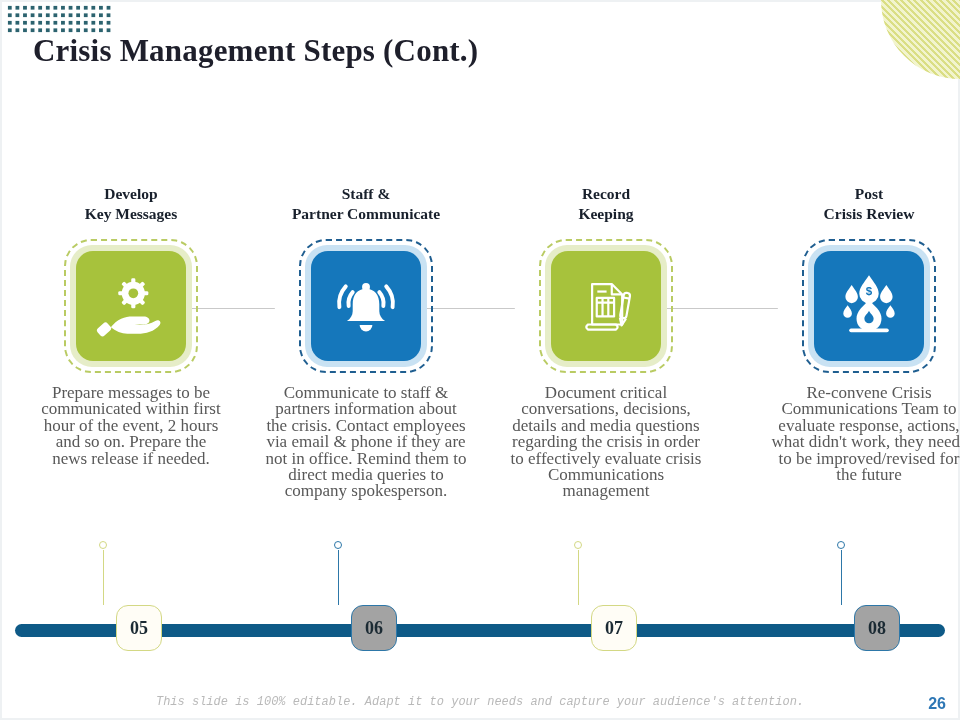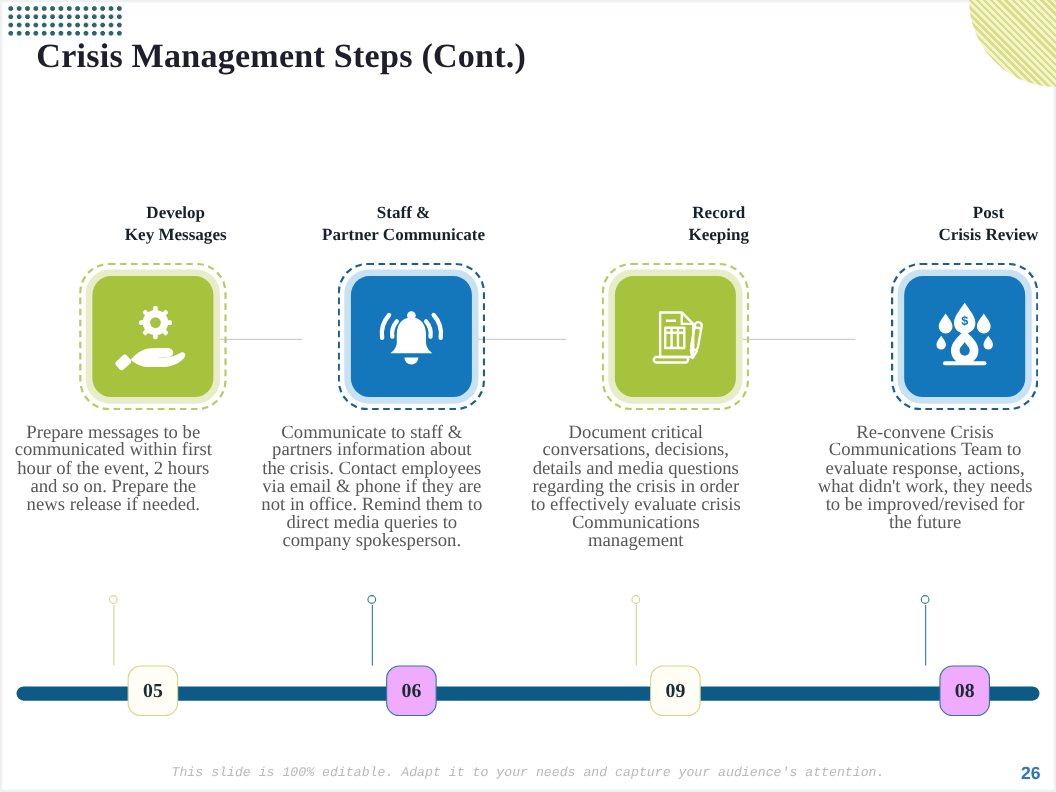"Develop" .column { align-items: flex-end -> center; margin-left: none -> 28px }
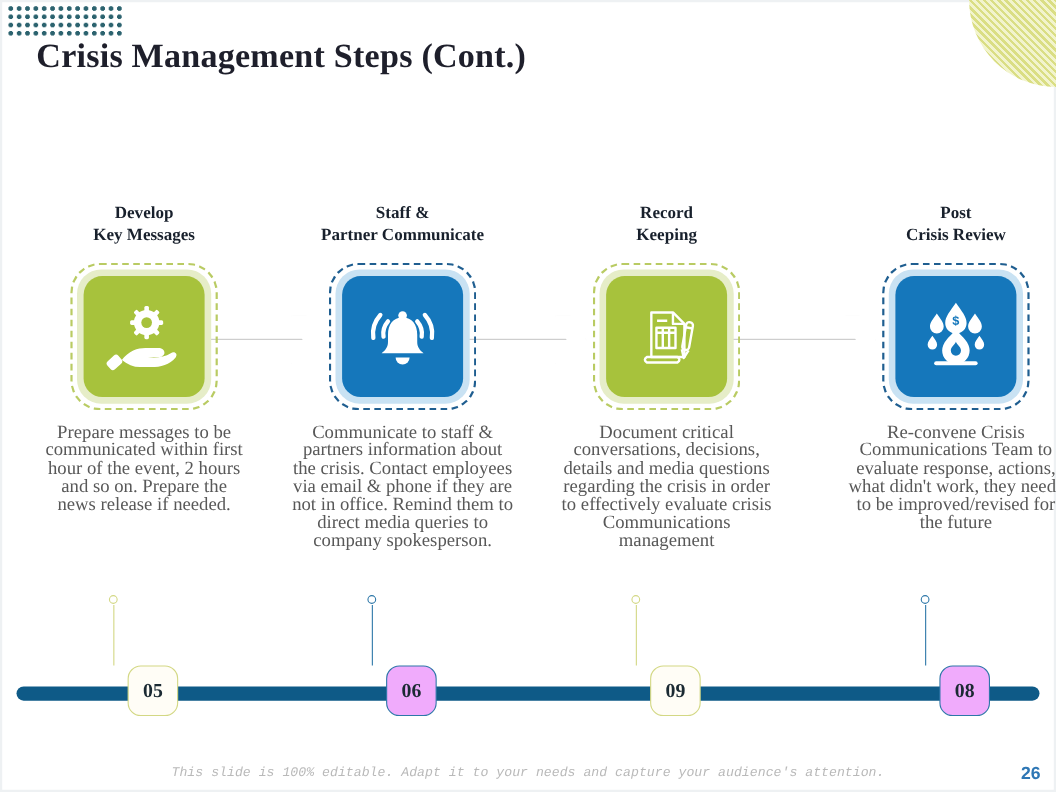"06" .tl-blue .tl-box { background: #f0abfc -> #a3a3a3 }
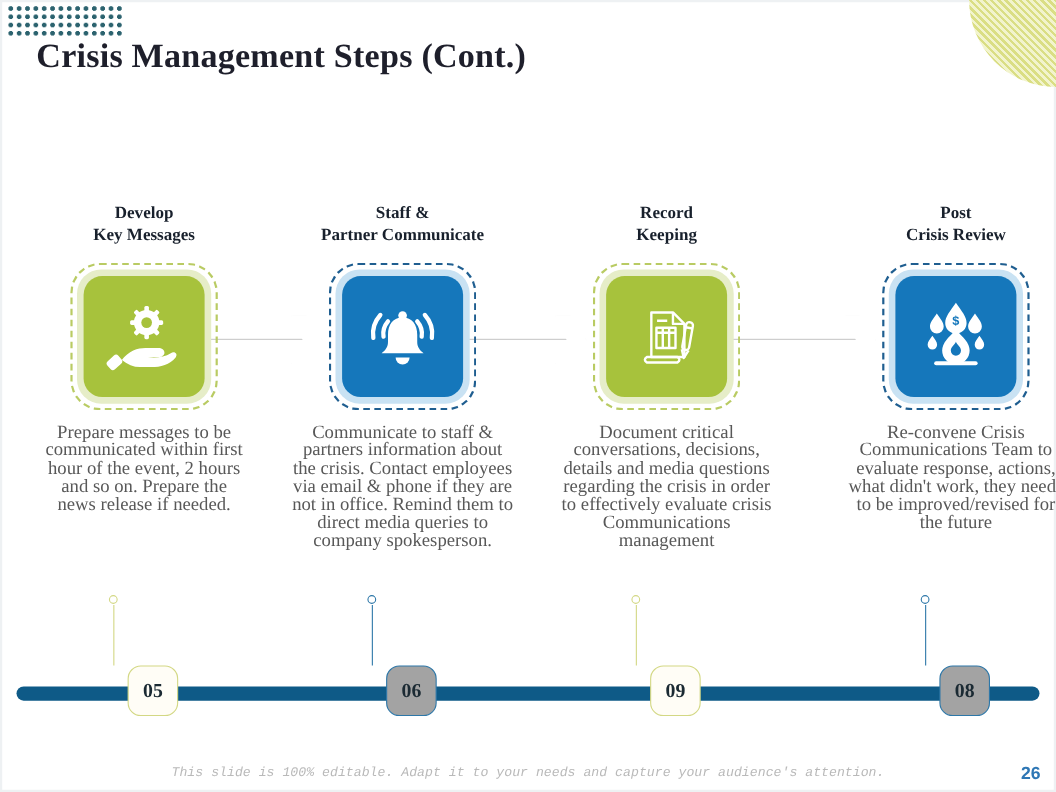"09" span.tl-box { text: 09 -> 07 }
